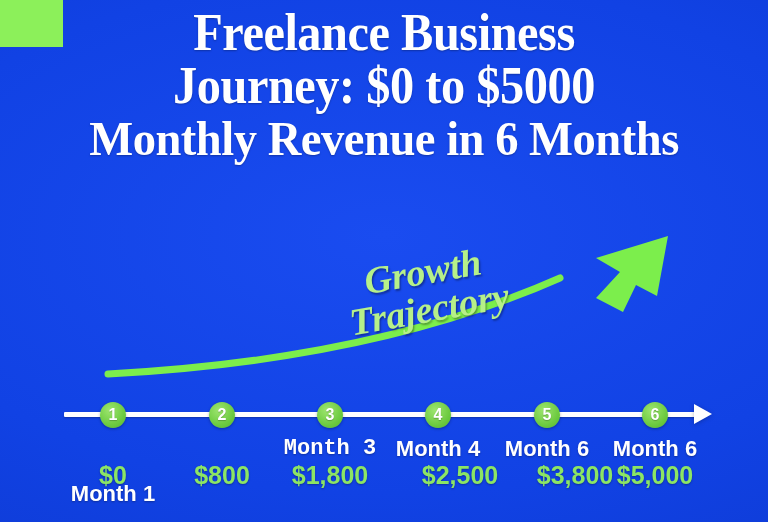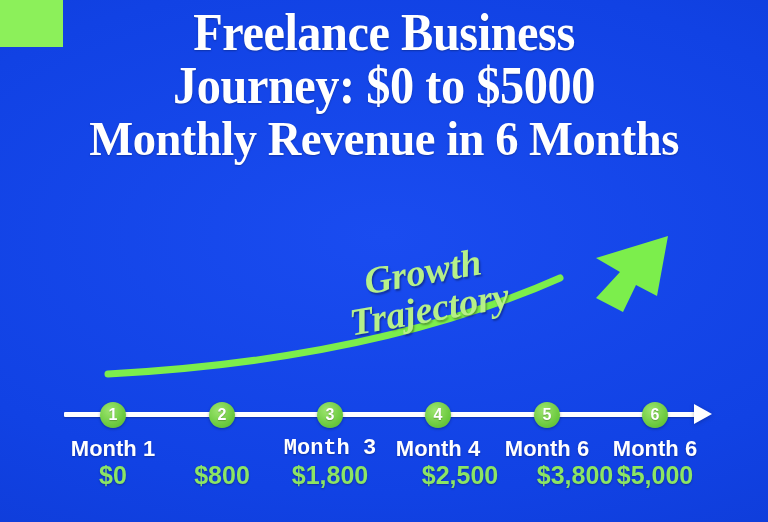"Month 1" div.col-label { margin-top: none -> 45px }
